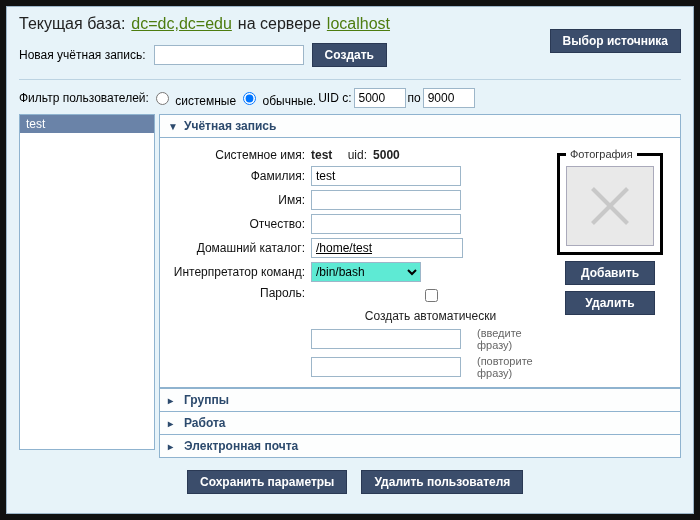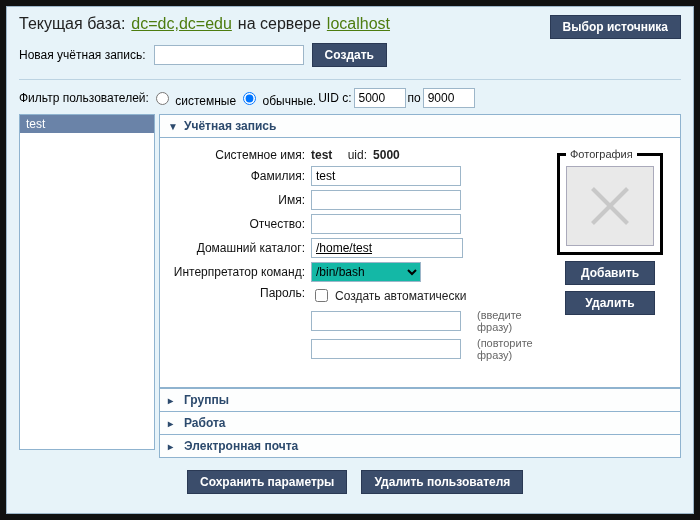"Выбор источника" .source-btn { top: 8px -> 22px }
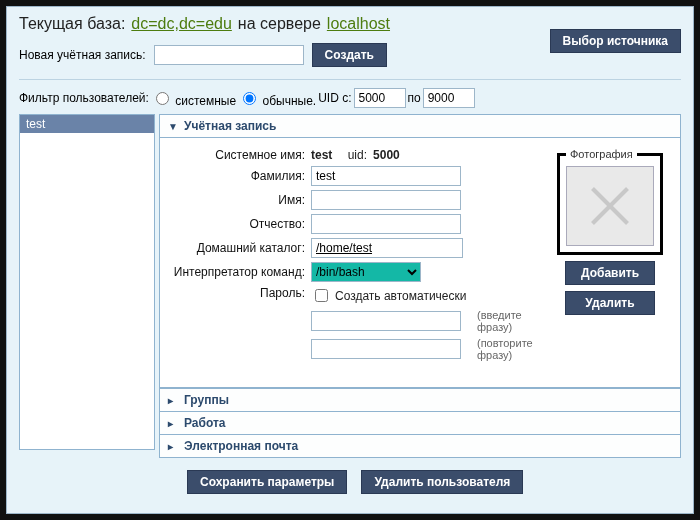"/bin/bash" select.shell { background: #14b8a6 -> #5eead4 }
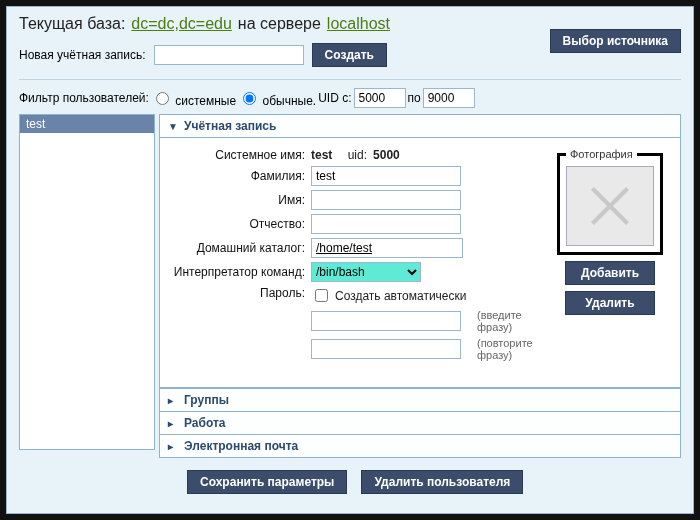"Создать автоматически" label { flex-direction: none -> column }
